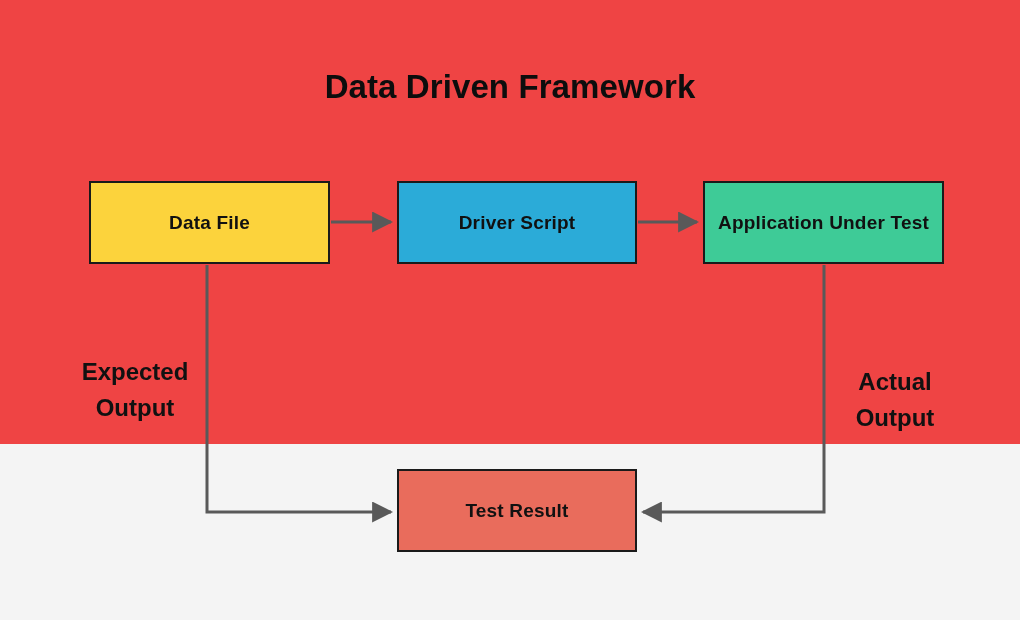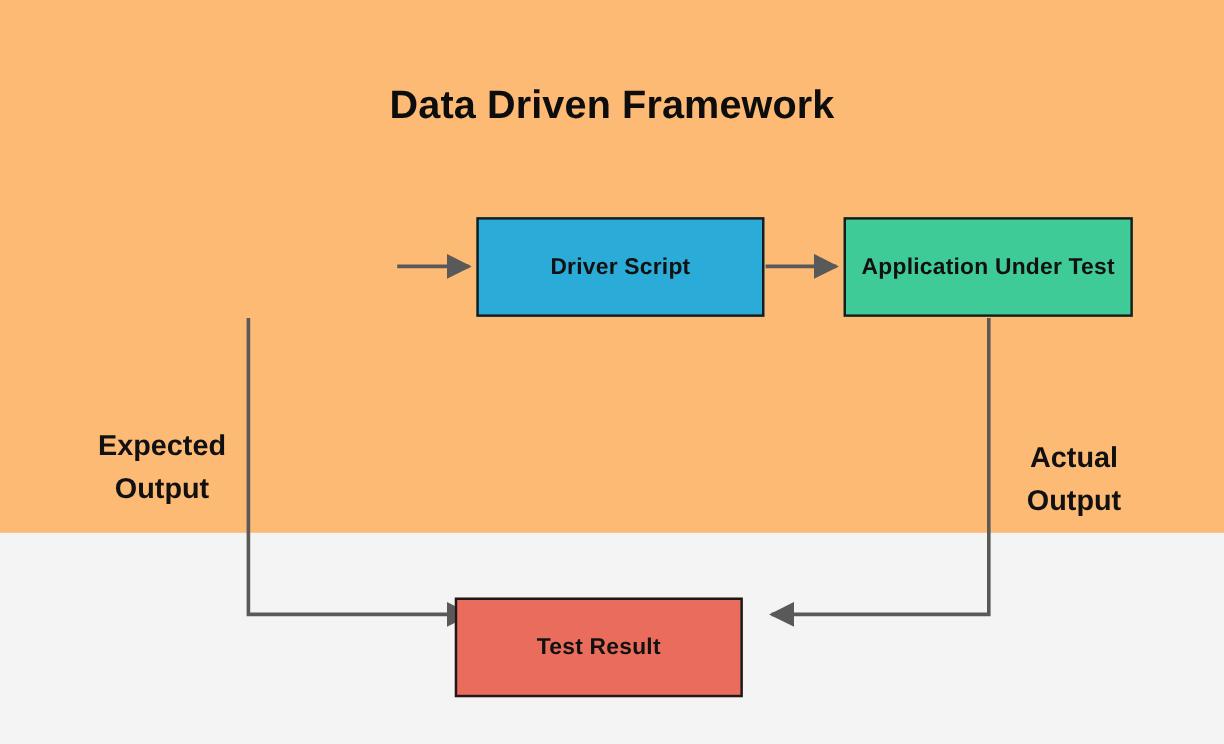"Data Driven Framework" #canvas { background: #fdba74 -> #ef4444 }
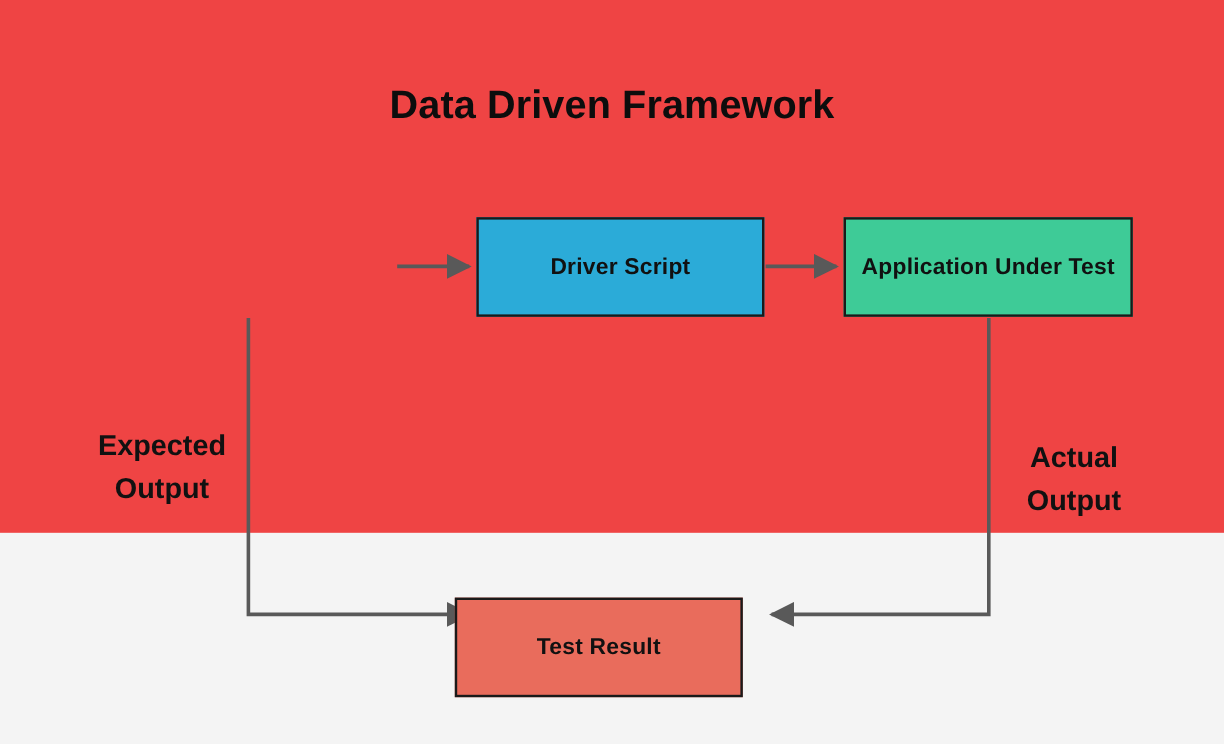"Data File" div.node { html: none -> <div> <span>Data File</span> </div> }
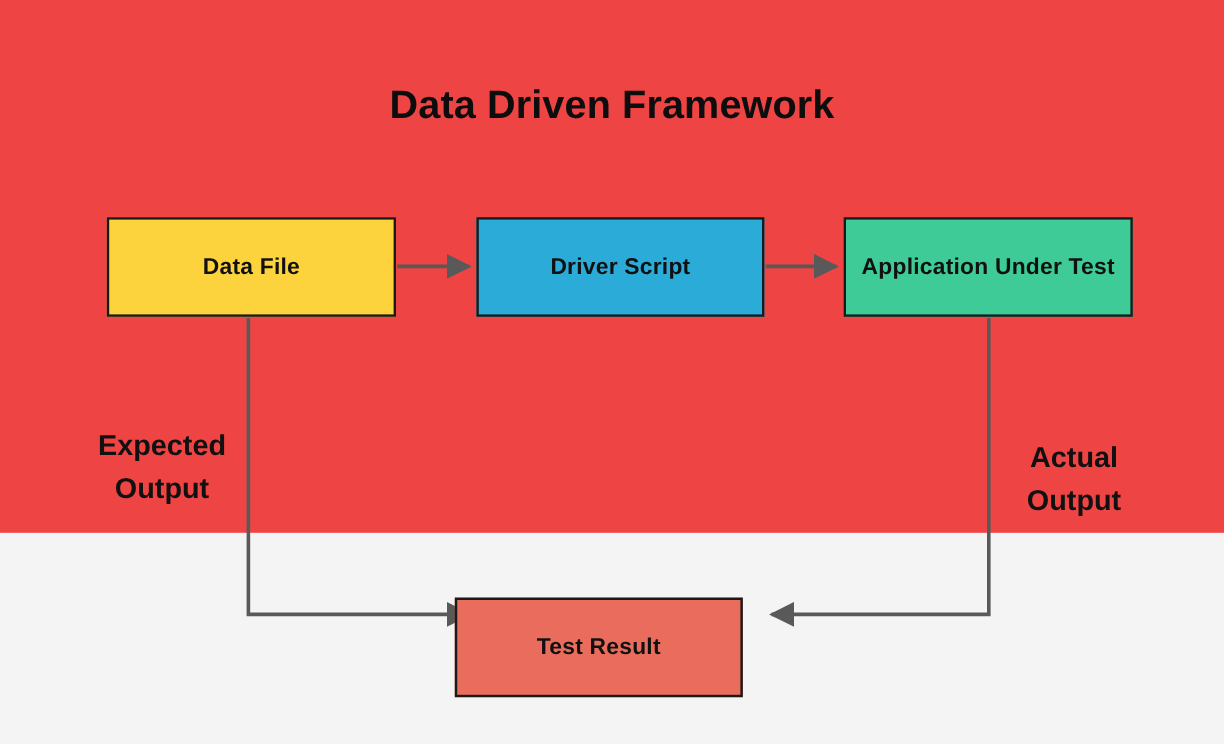"Test Result" #node-result { left: 379px -> 397px; margin-top: 29px -> none }
